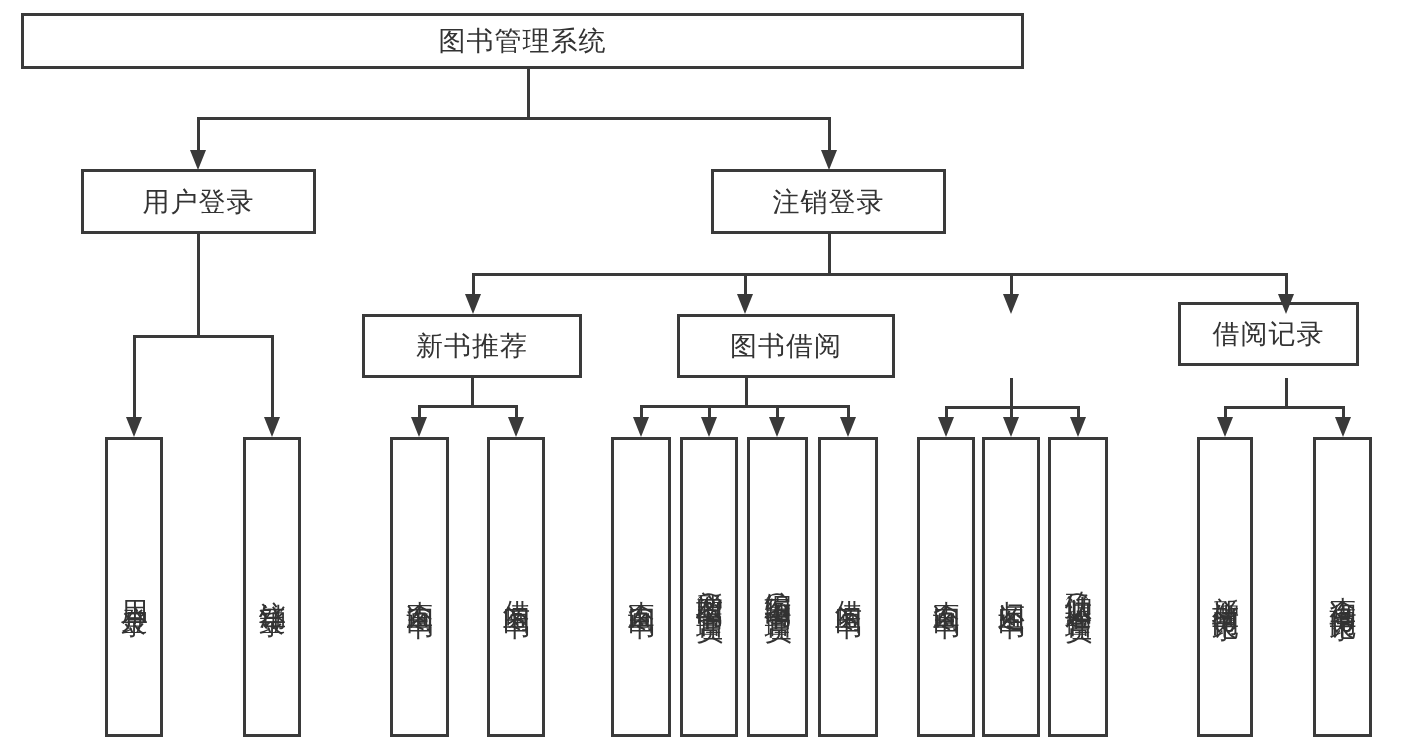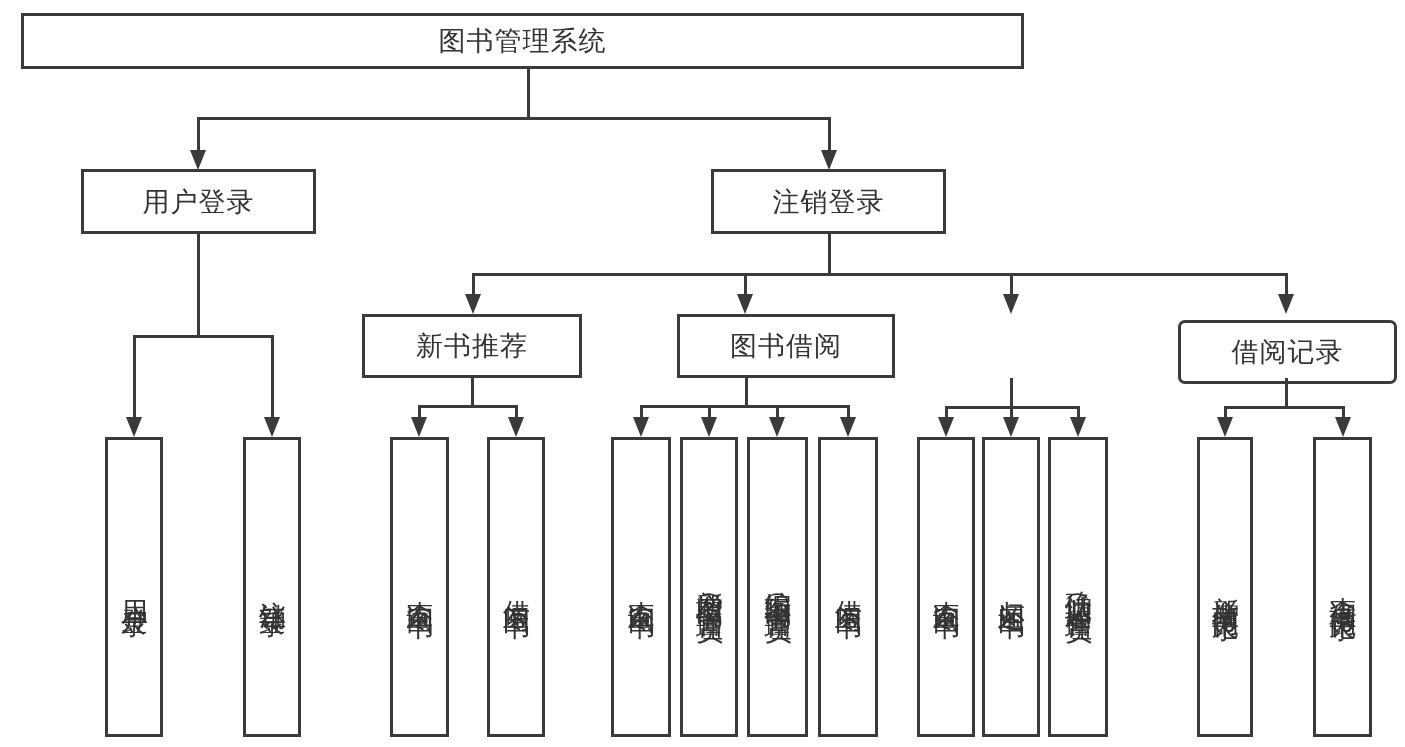"借阅记录" div.box { border-radius: 7px -> none; top: 320px -> 302px; width: 219px -> 181px }
